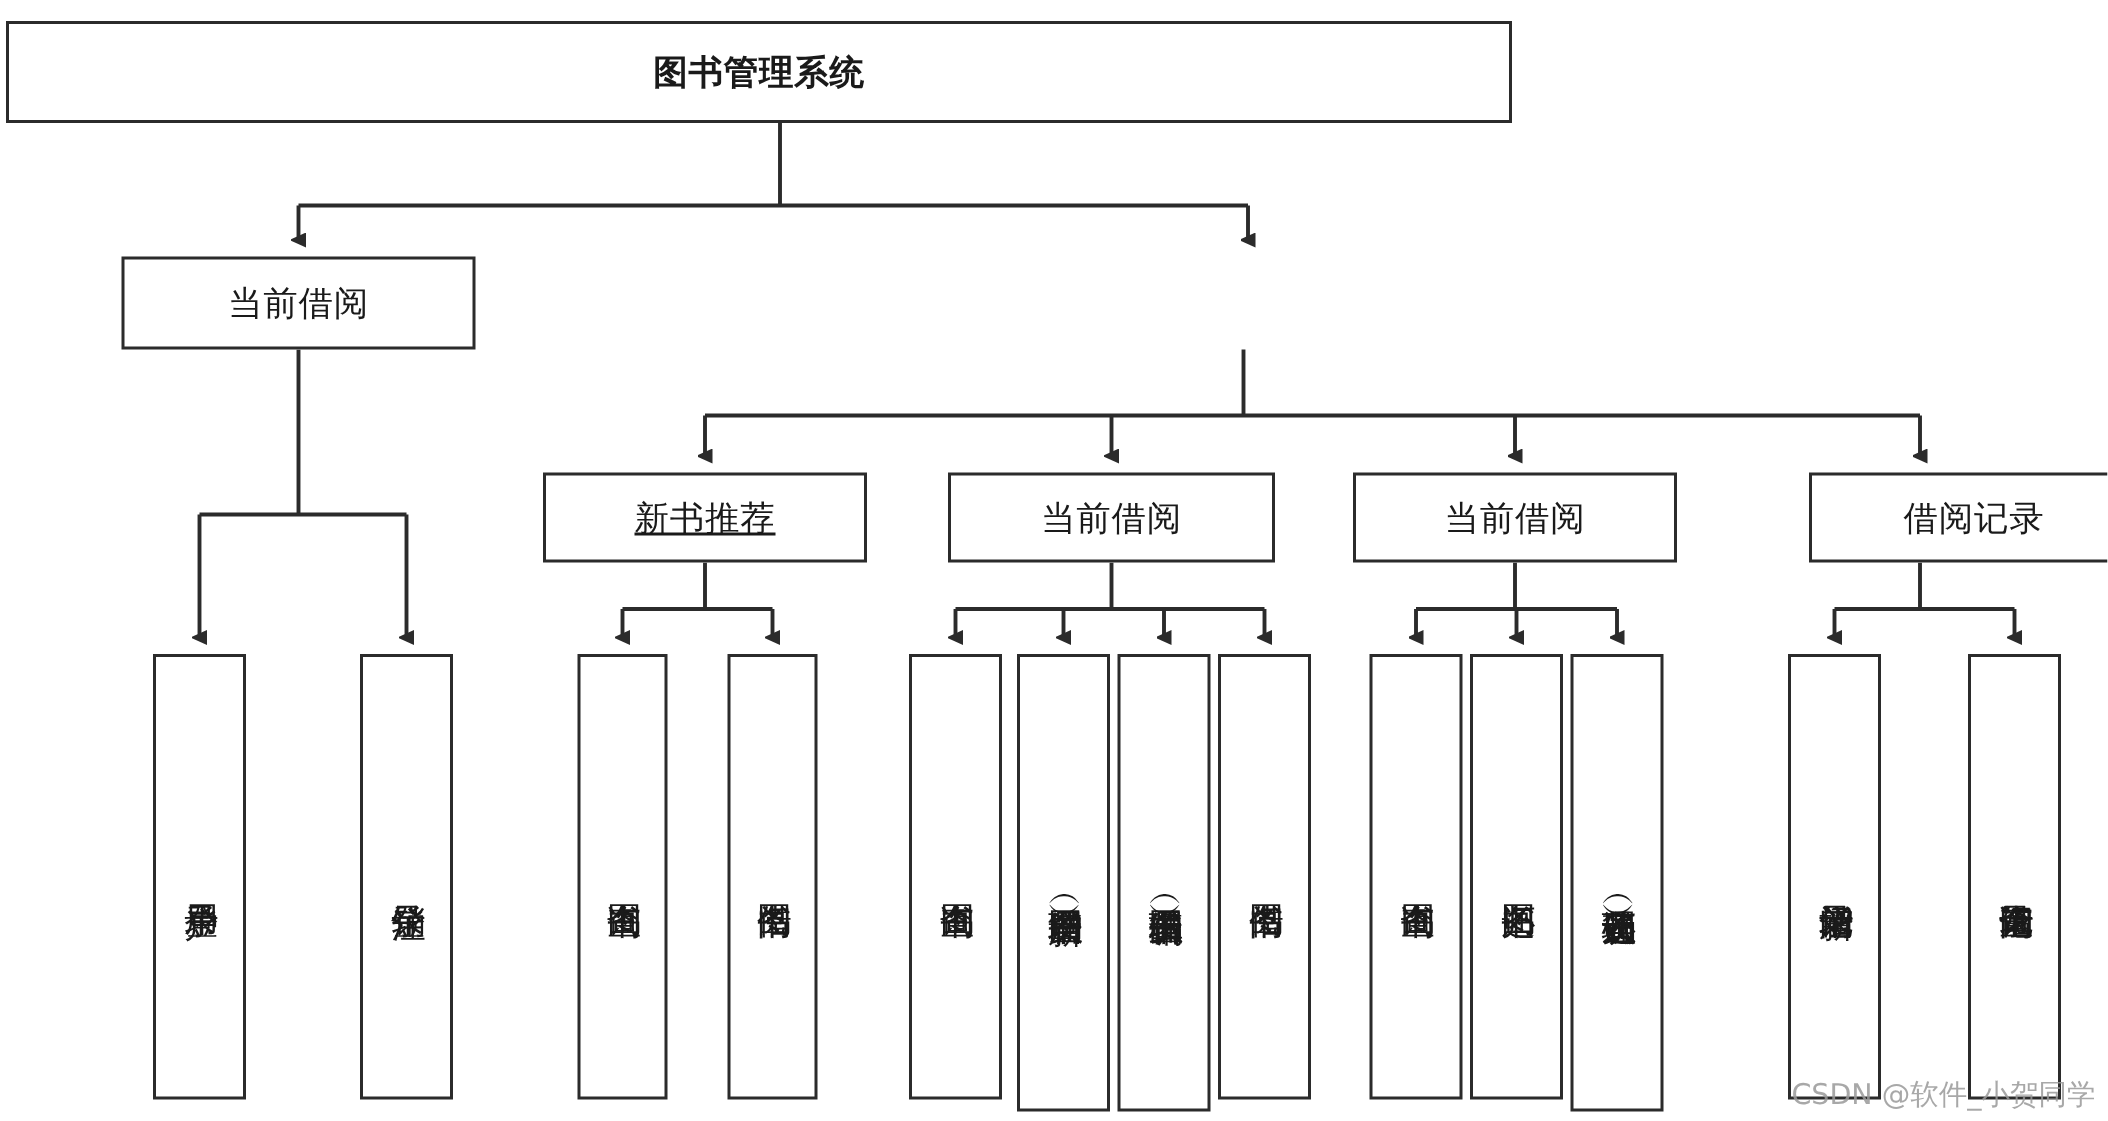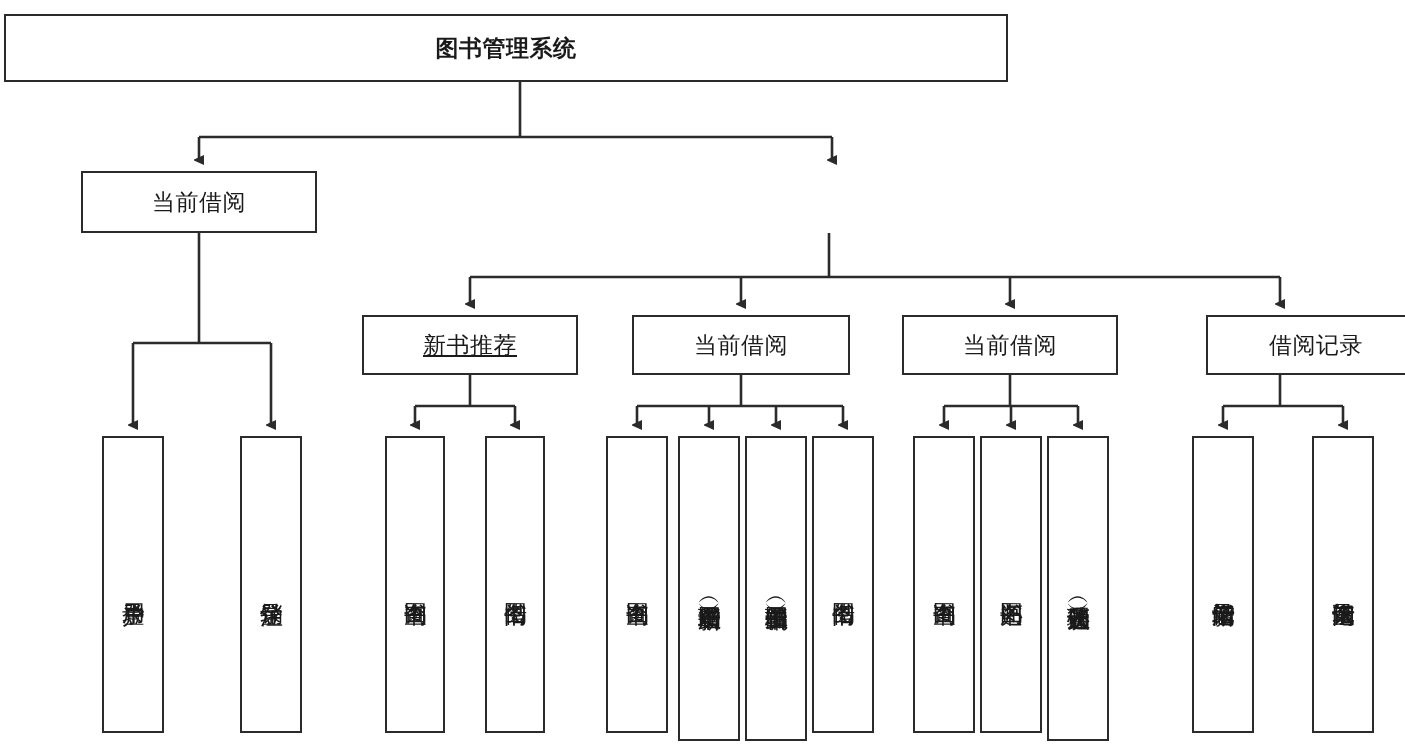"CSDN @软件_小贺同学" div.watermark { html: none -> <div>CSDN @软件_小贺同学</div> }
